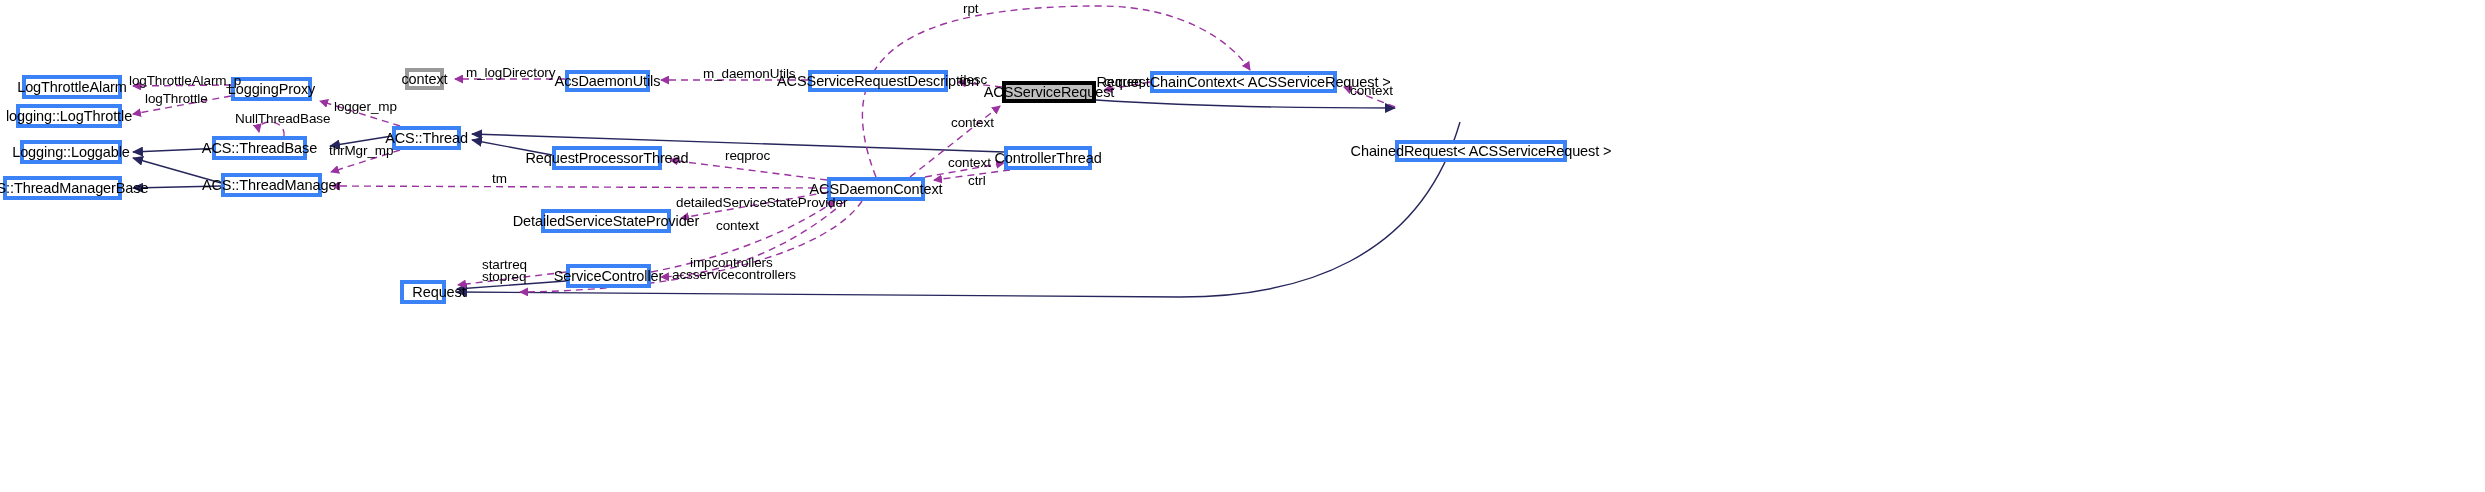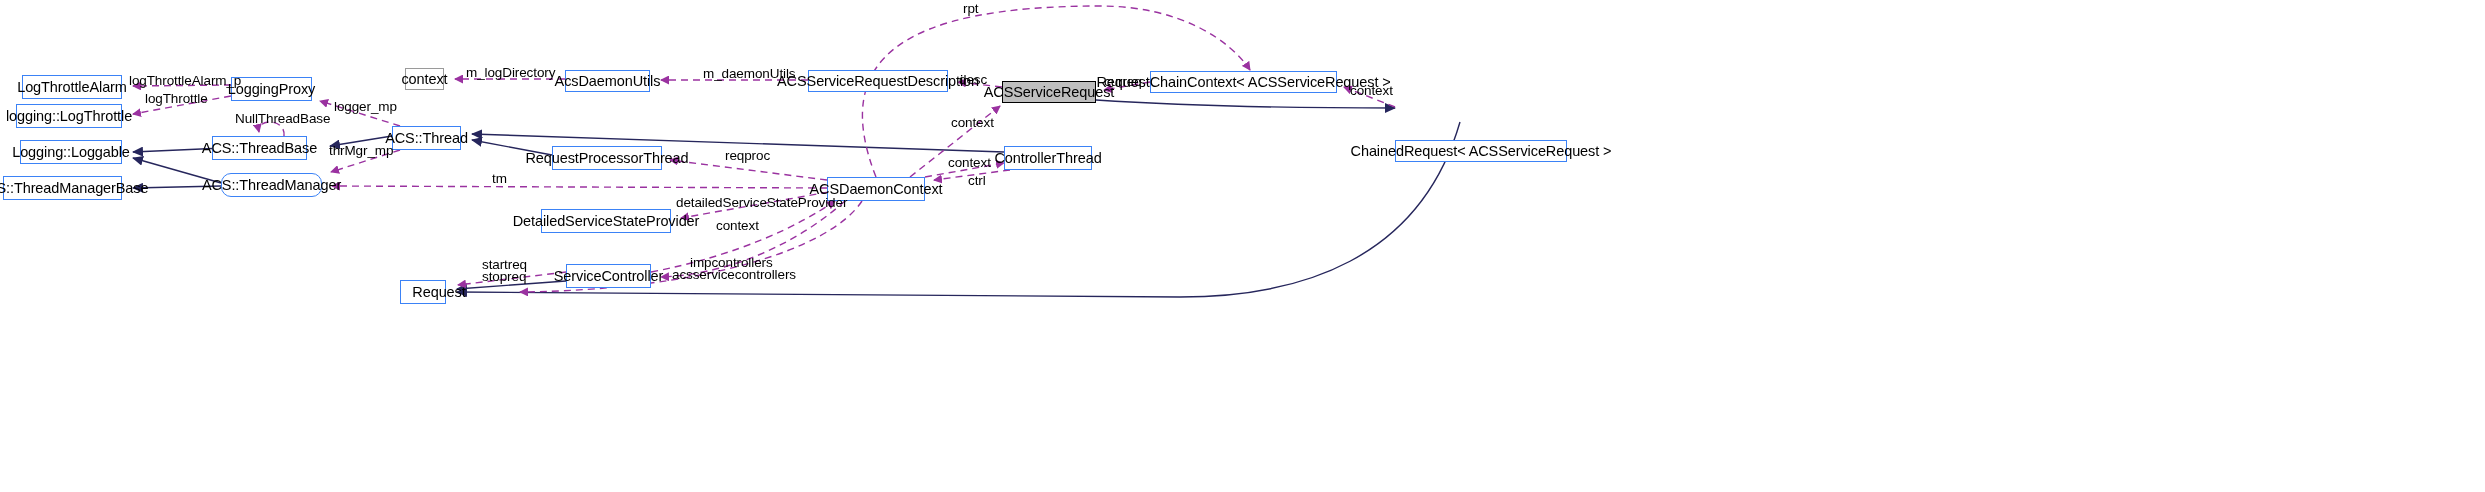"LogThrottleAlarm" .node { border: 1px solid #3b82f6 -> 4px solid #3b82f6 }
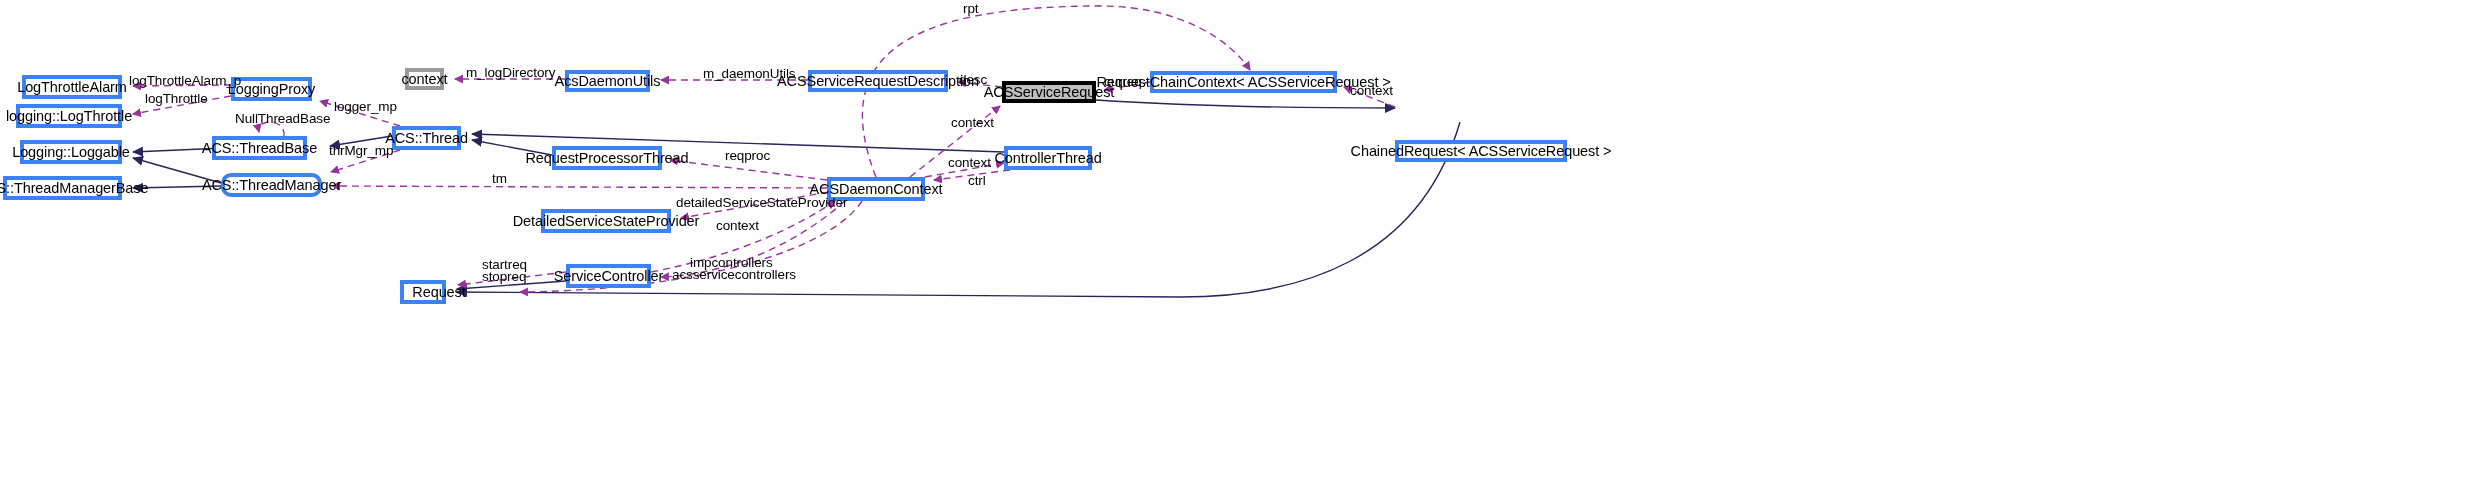"ACS::ThreadManager" div.node { border-radius: 10px -> none }
